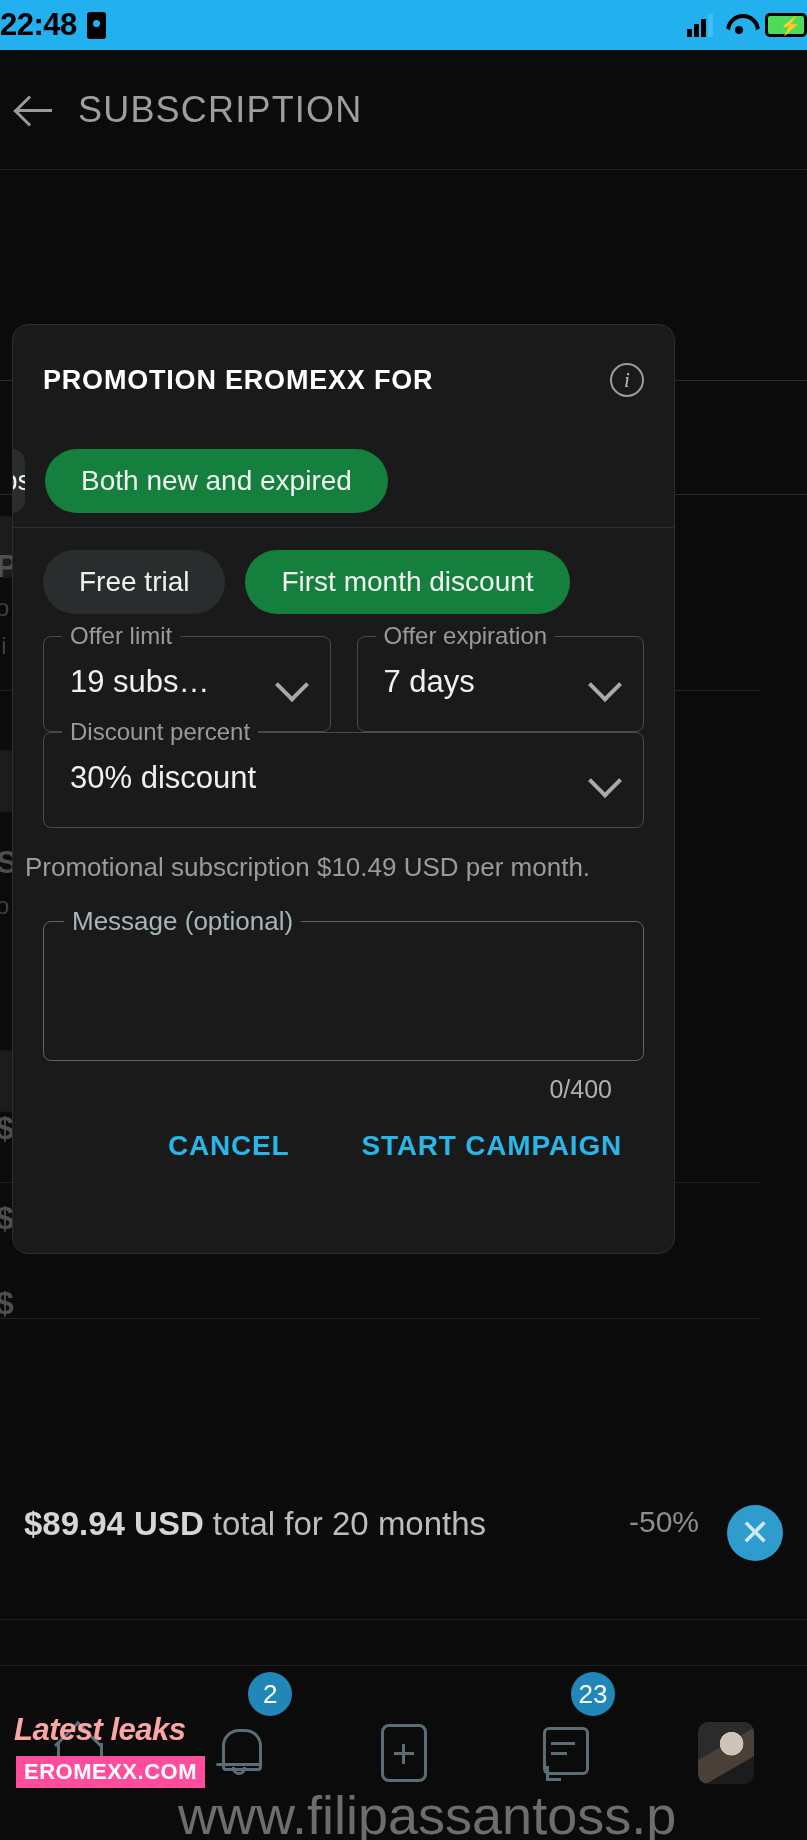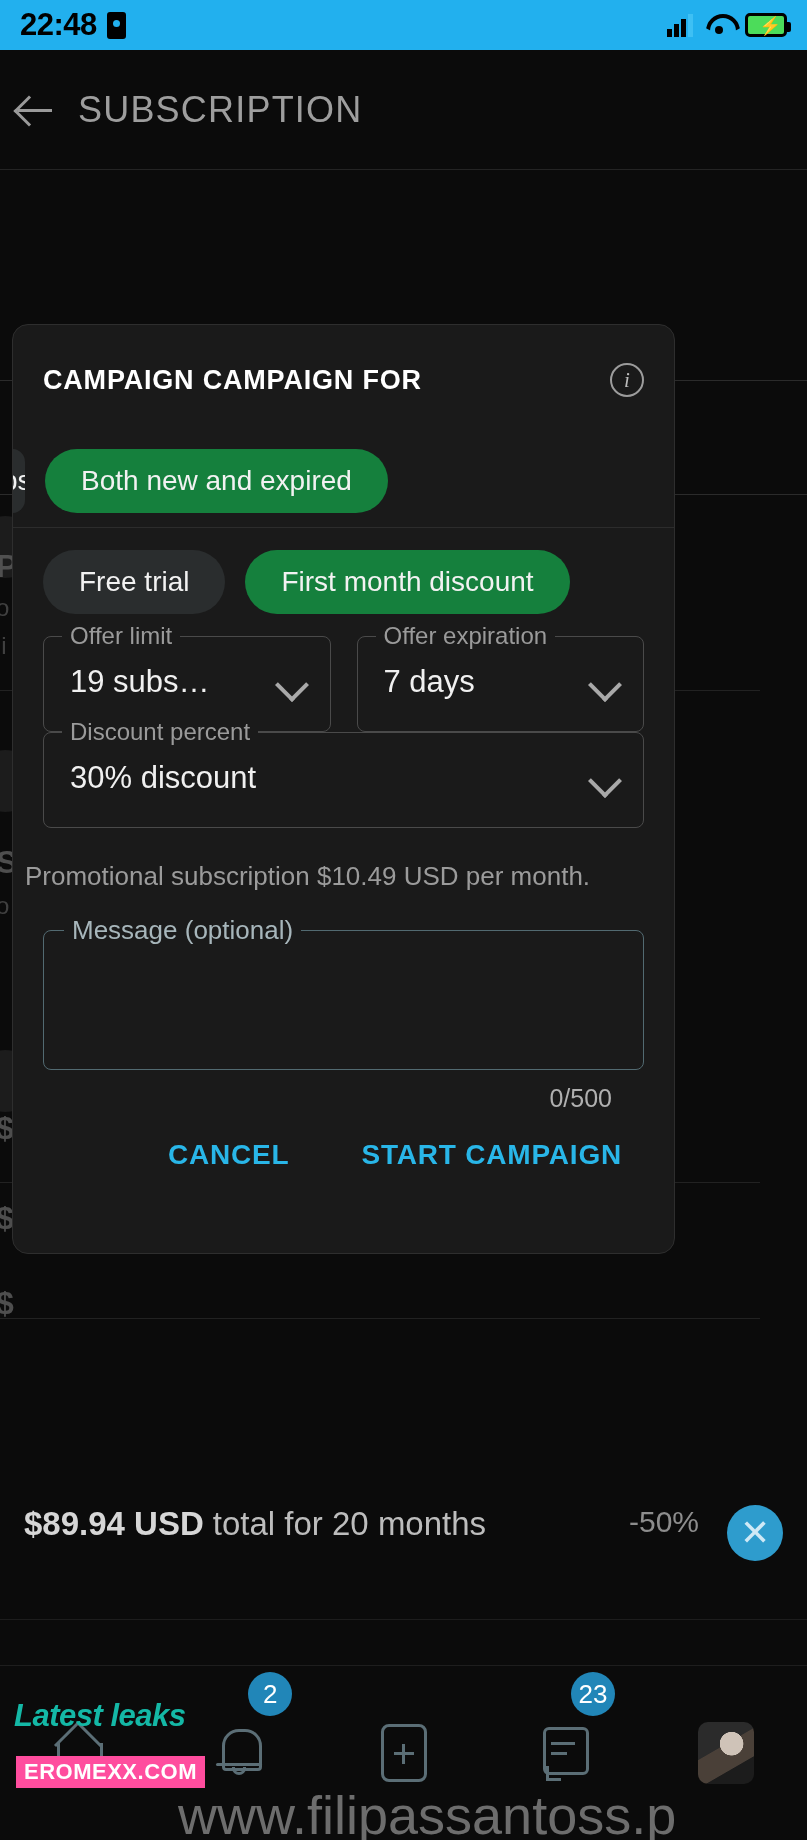"22:48" .statusbar { padding: 0 20px -> 0 0 }
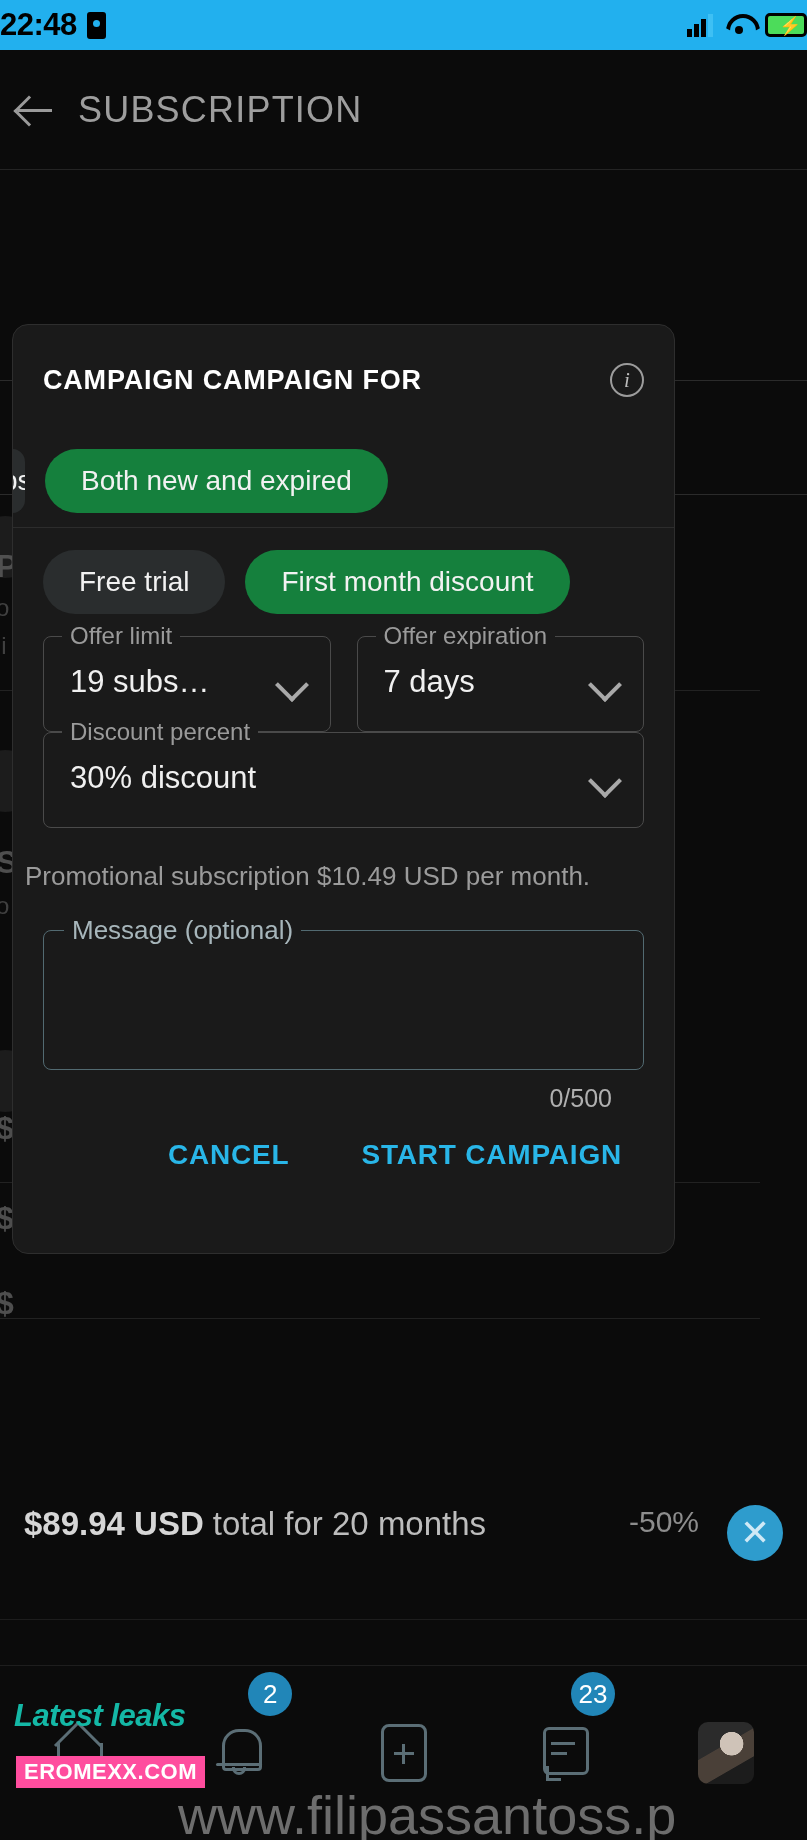"CAMPAIGN CAMPAIGN FOR" div.dlg-title { text: CAMPAIGN CAMPAIGN -> PROMOTION EROMEXX }
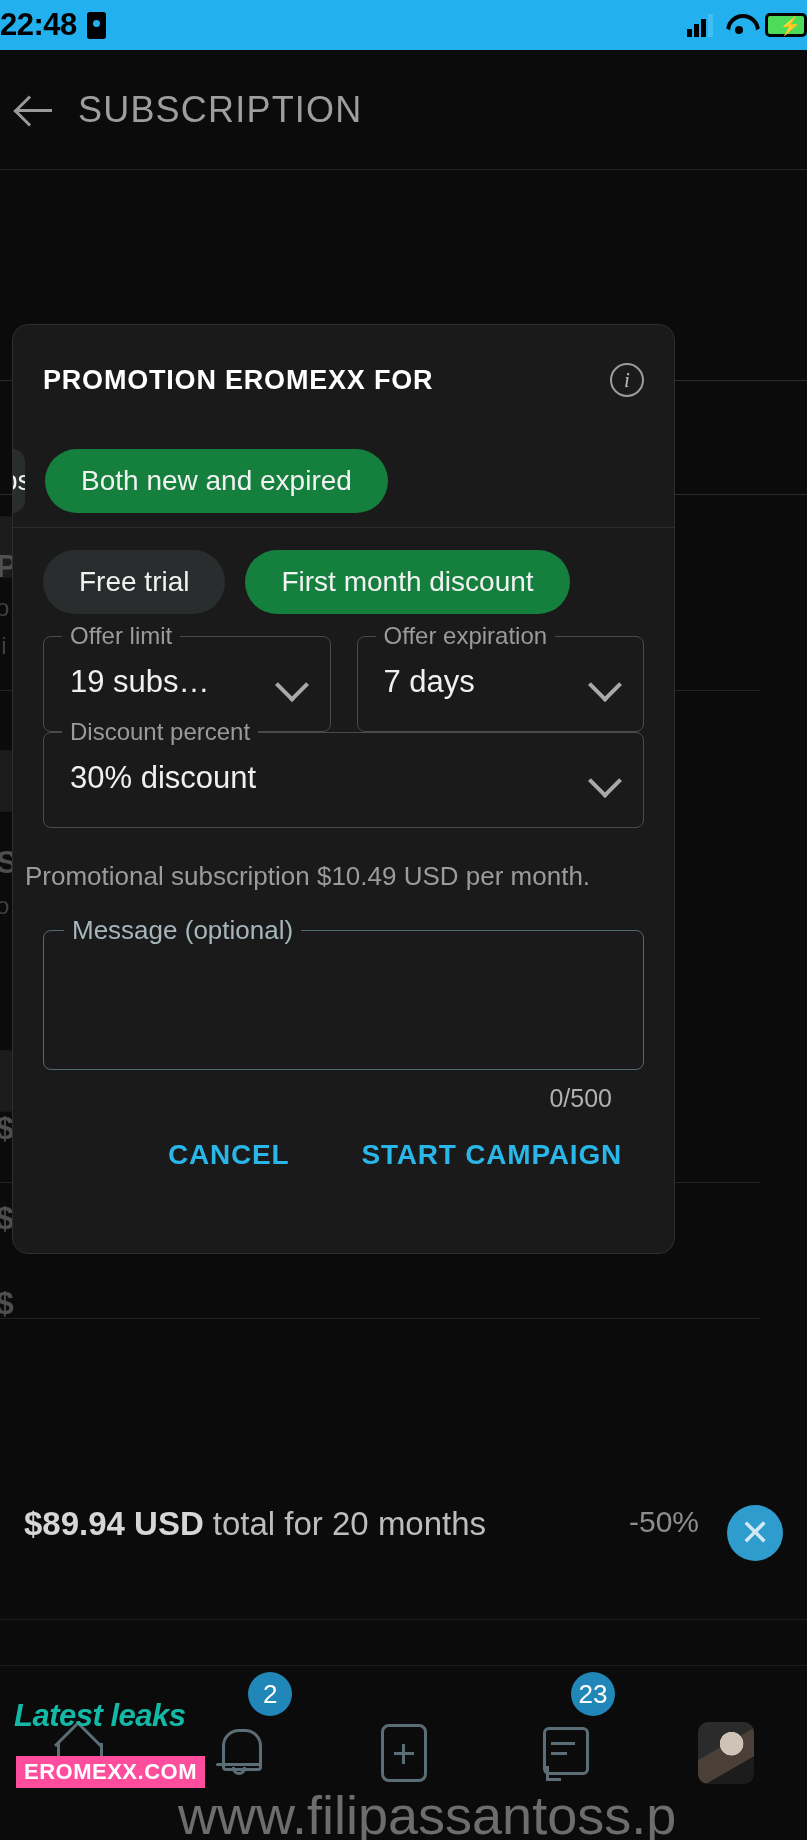"Promotional subscription $10.49 USD per" div.promo-note { margin-top: 33px -> 24px }
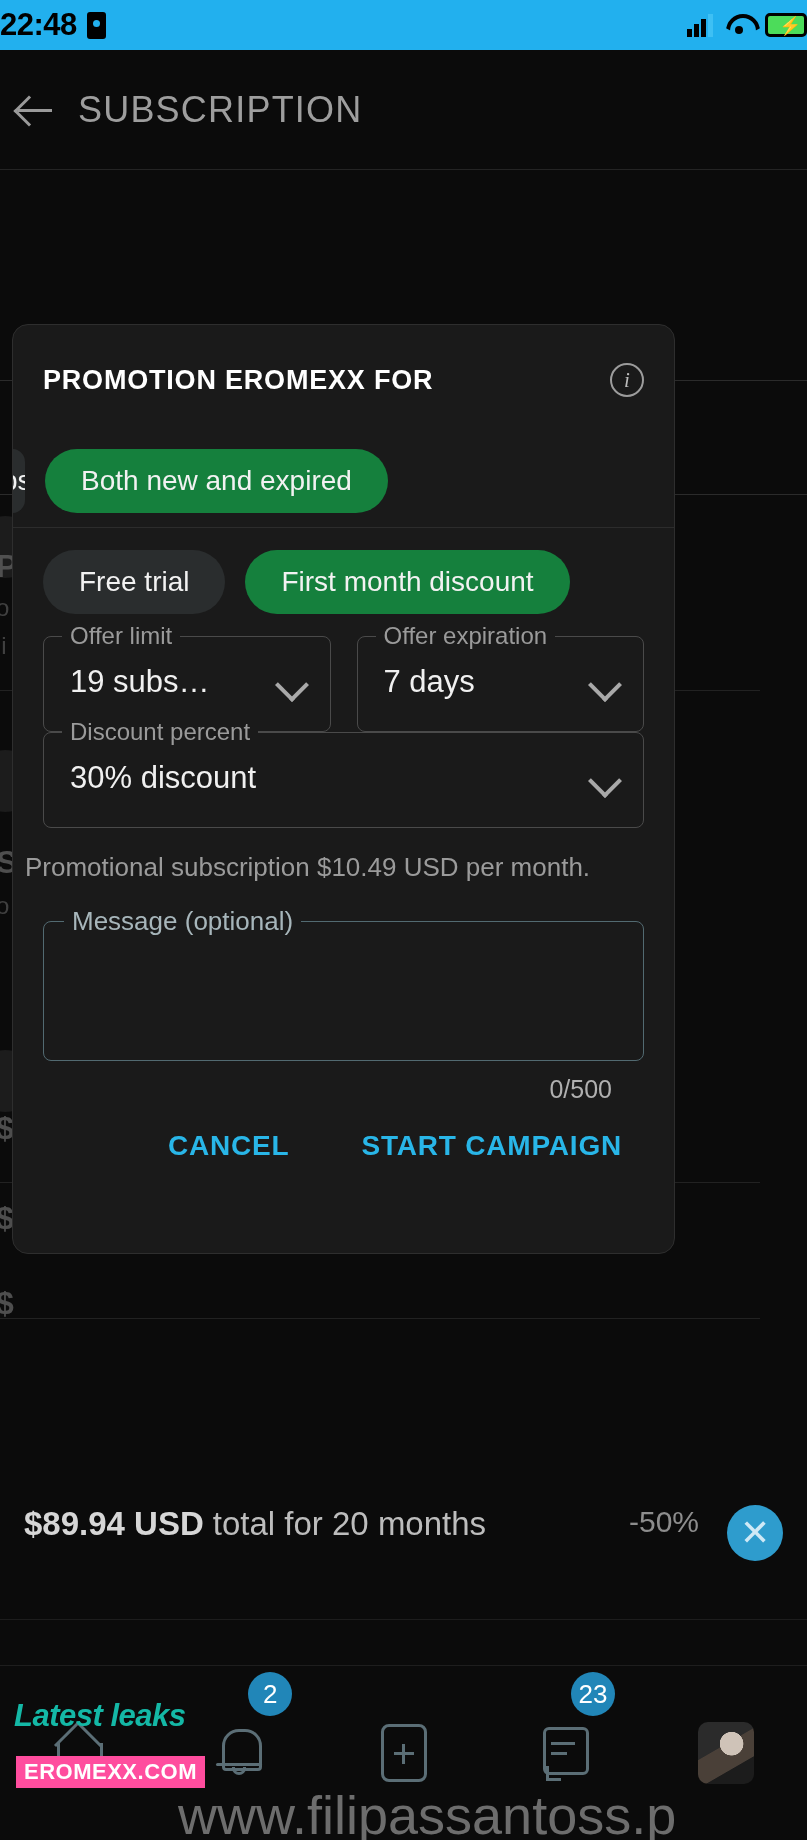"0/500" div.counter { text: 0/500 -> 0/400 }
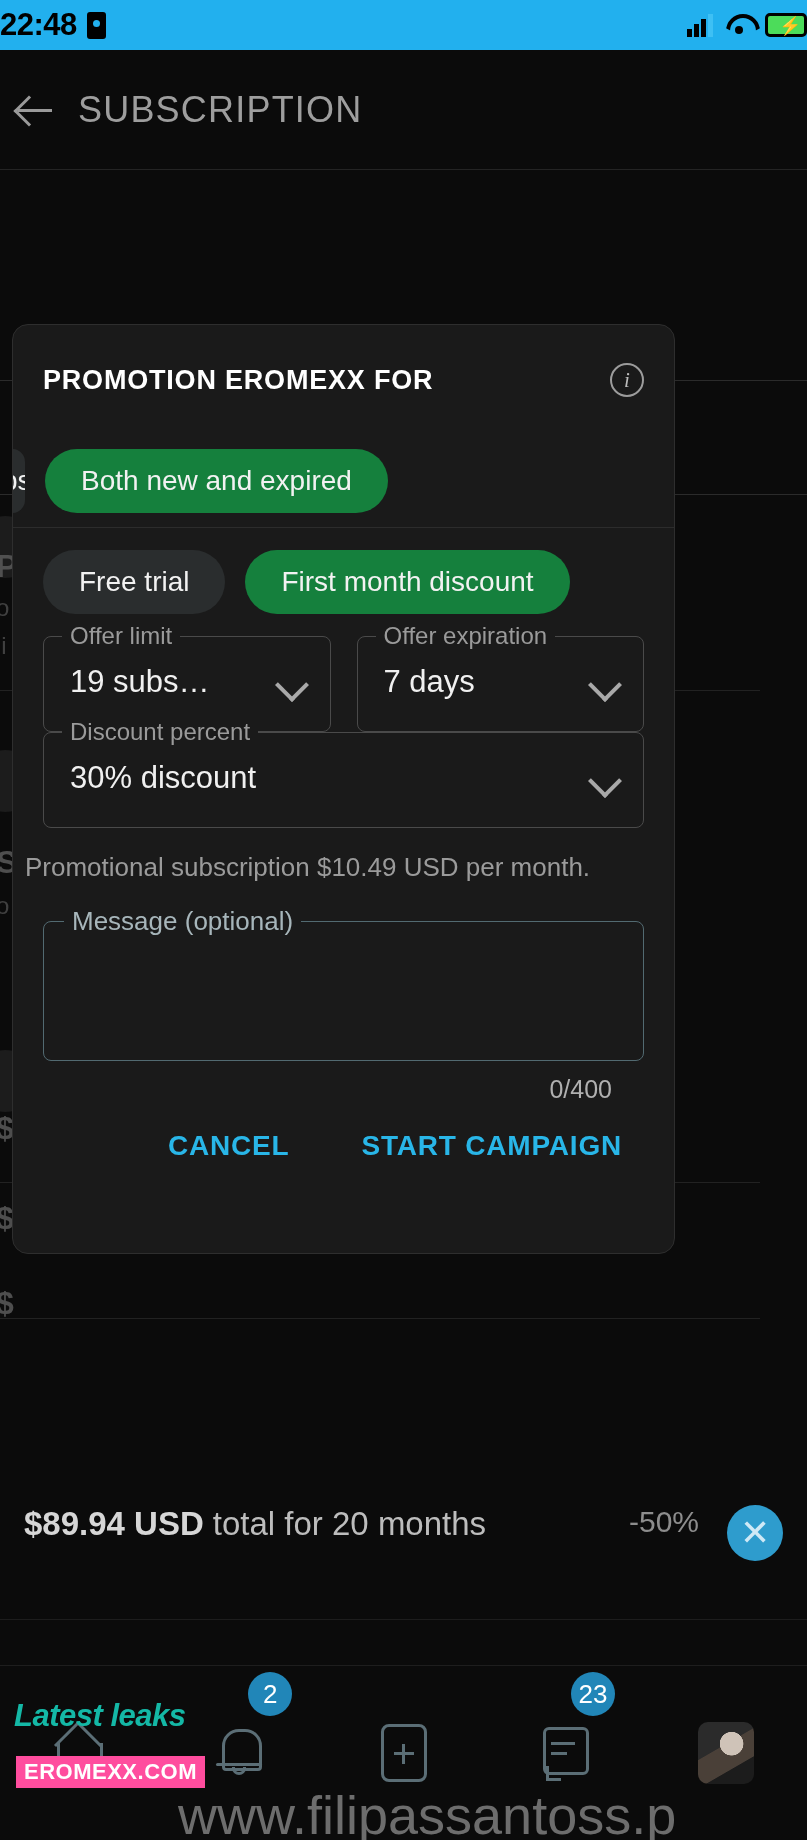"Latest leaks" .wm-latest { bottom: 106px -> 92px; color: #14b8a6 -> #fca5a5 }
